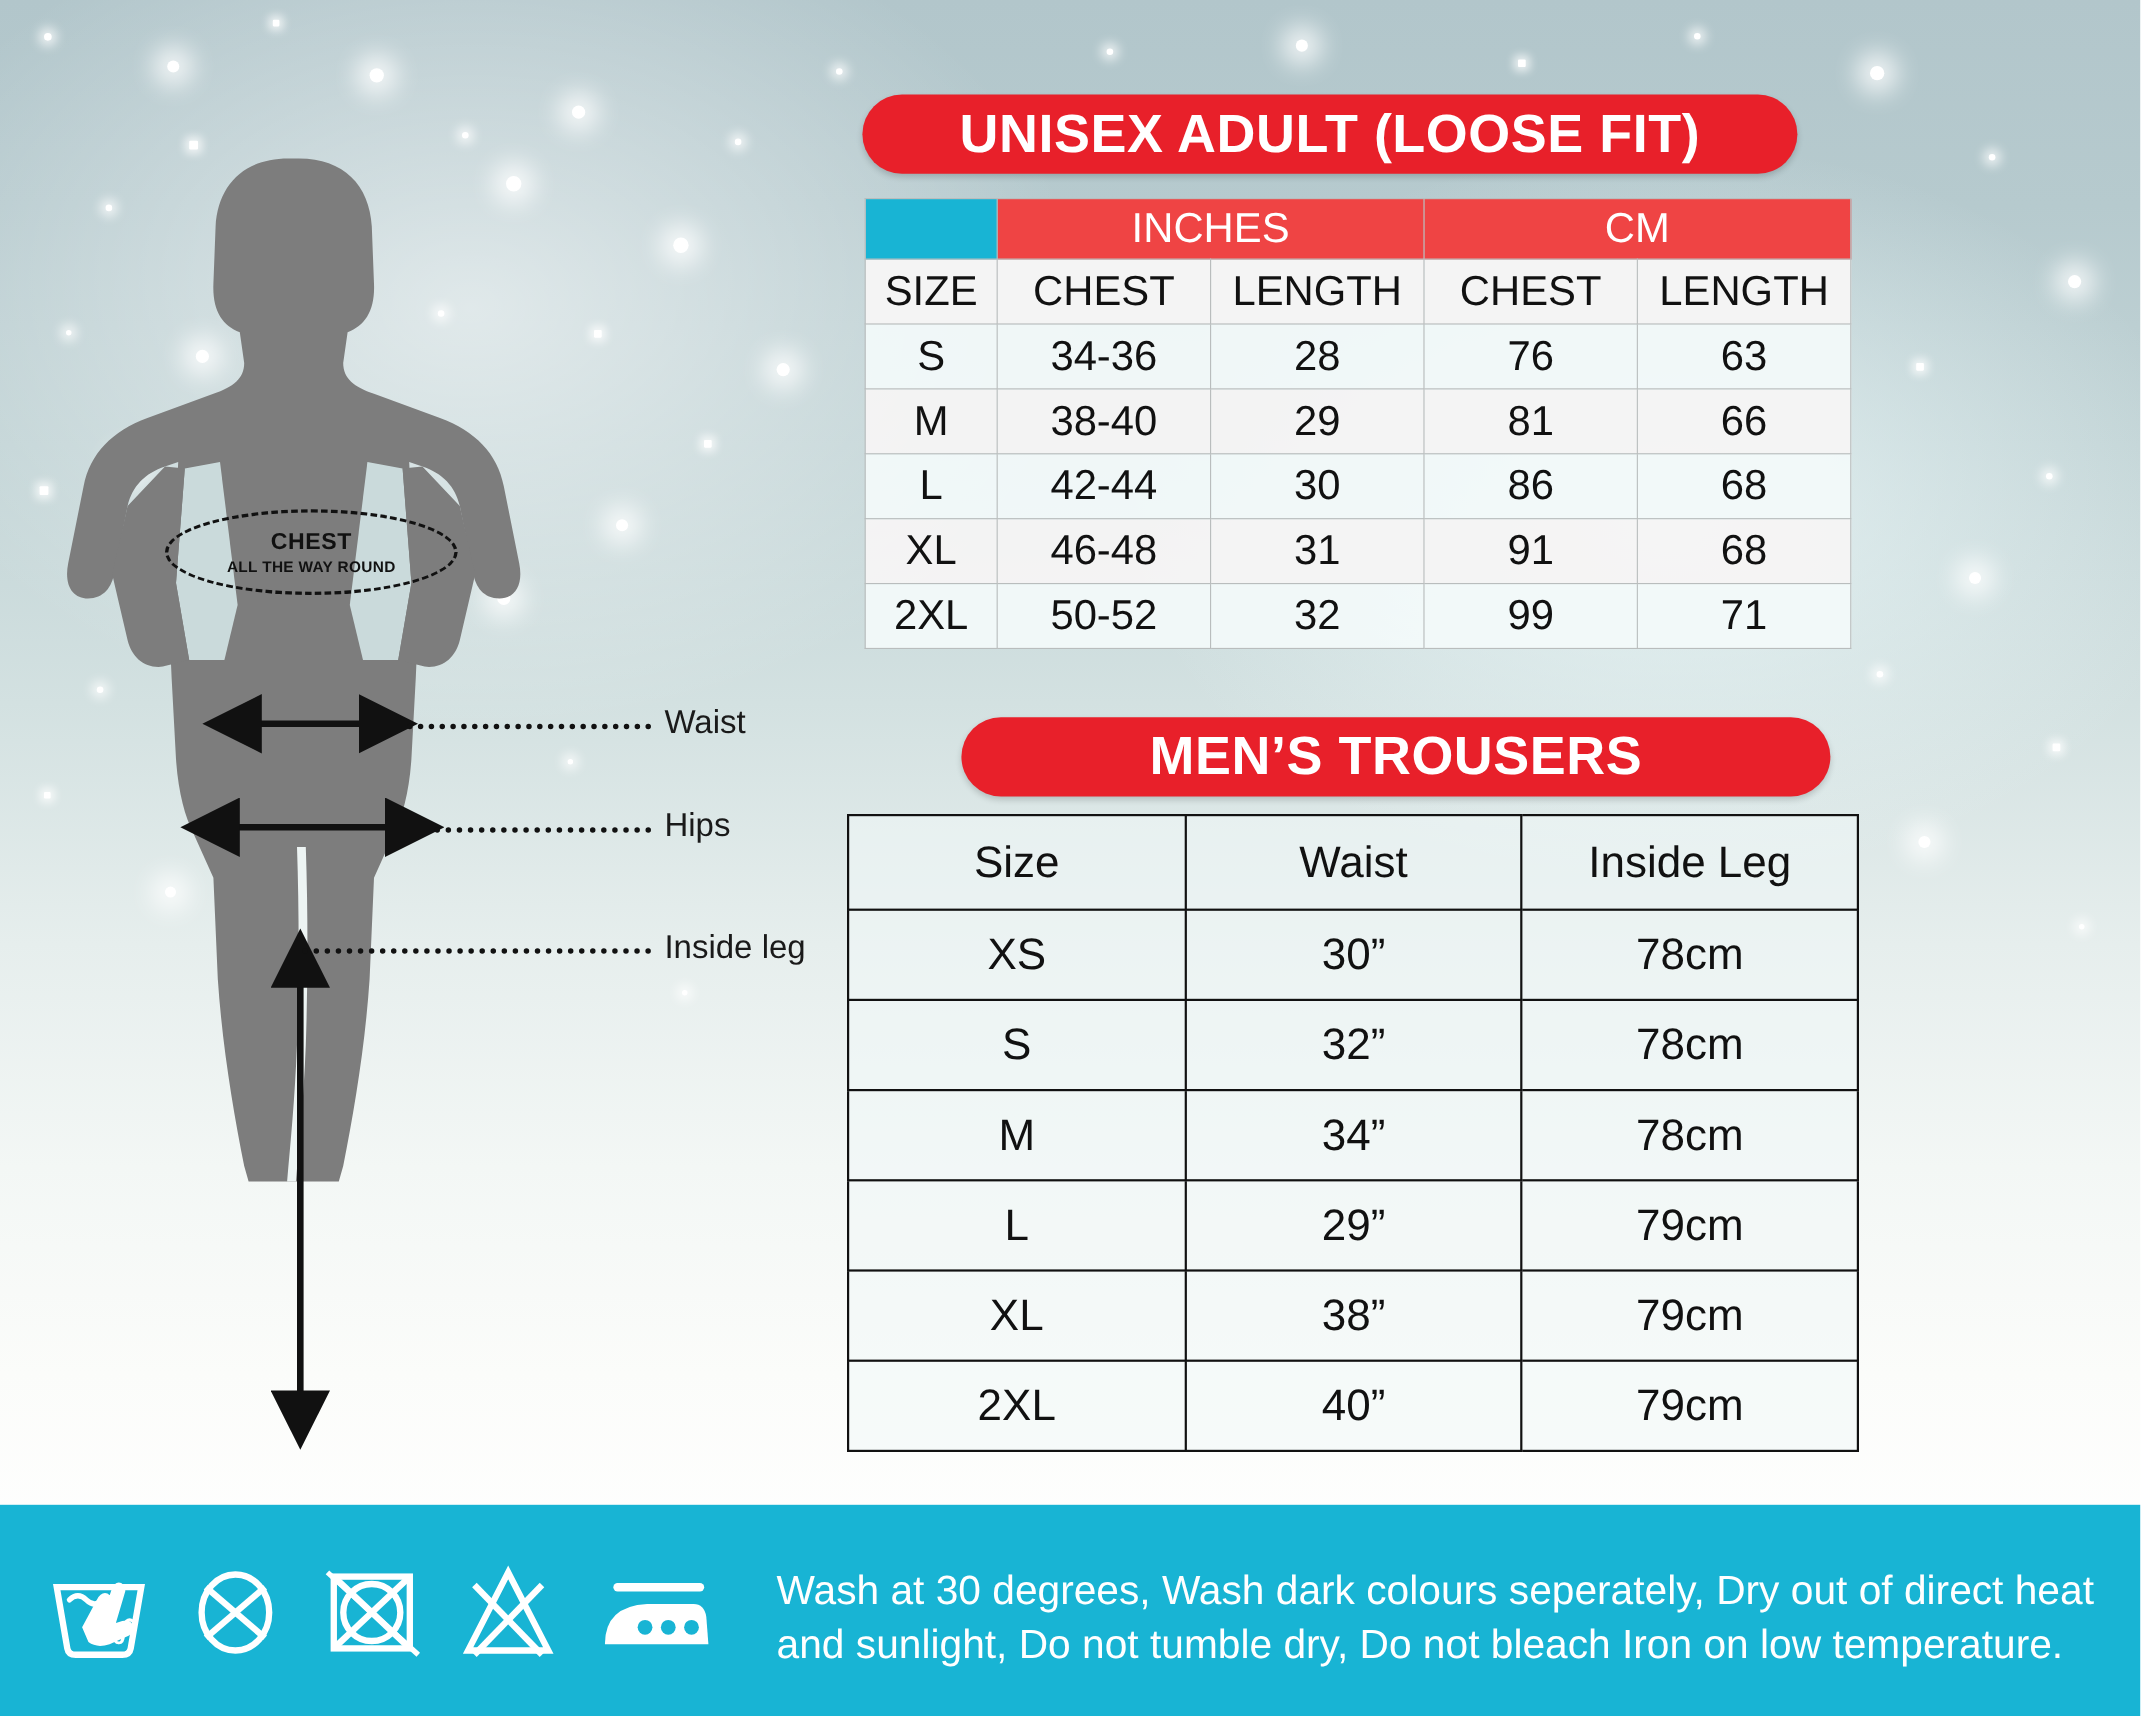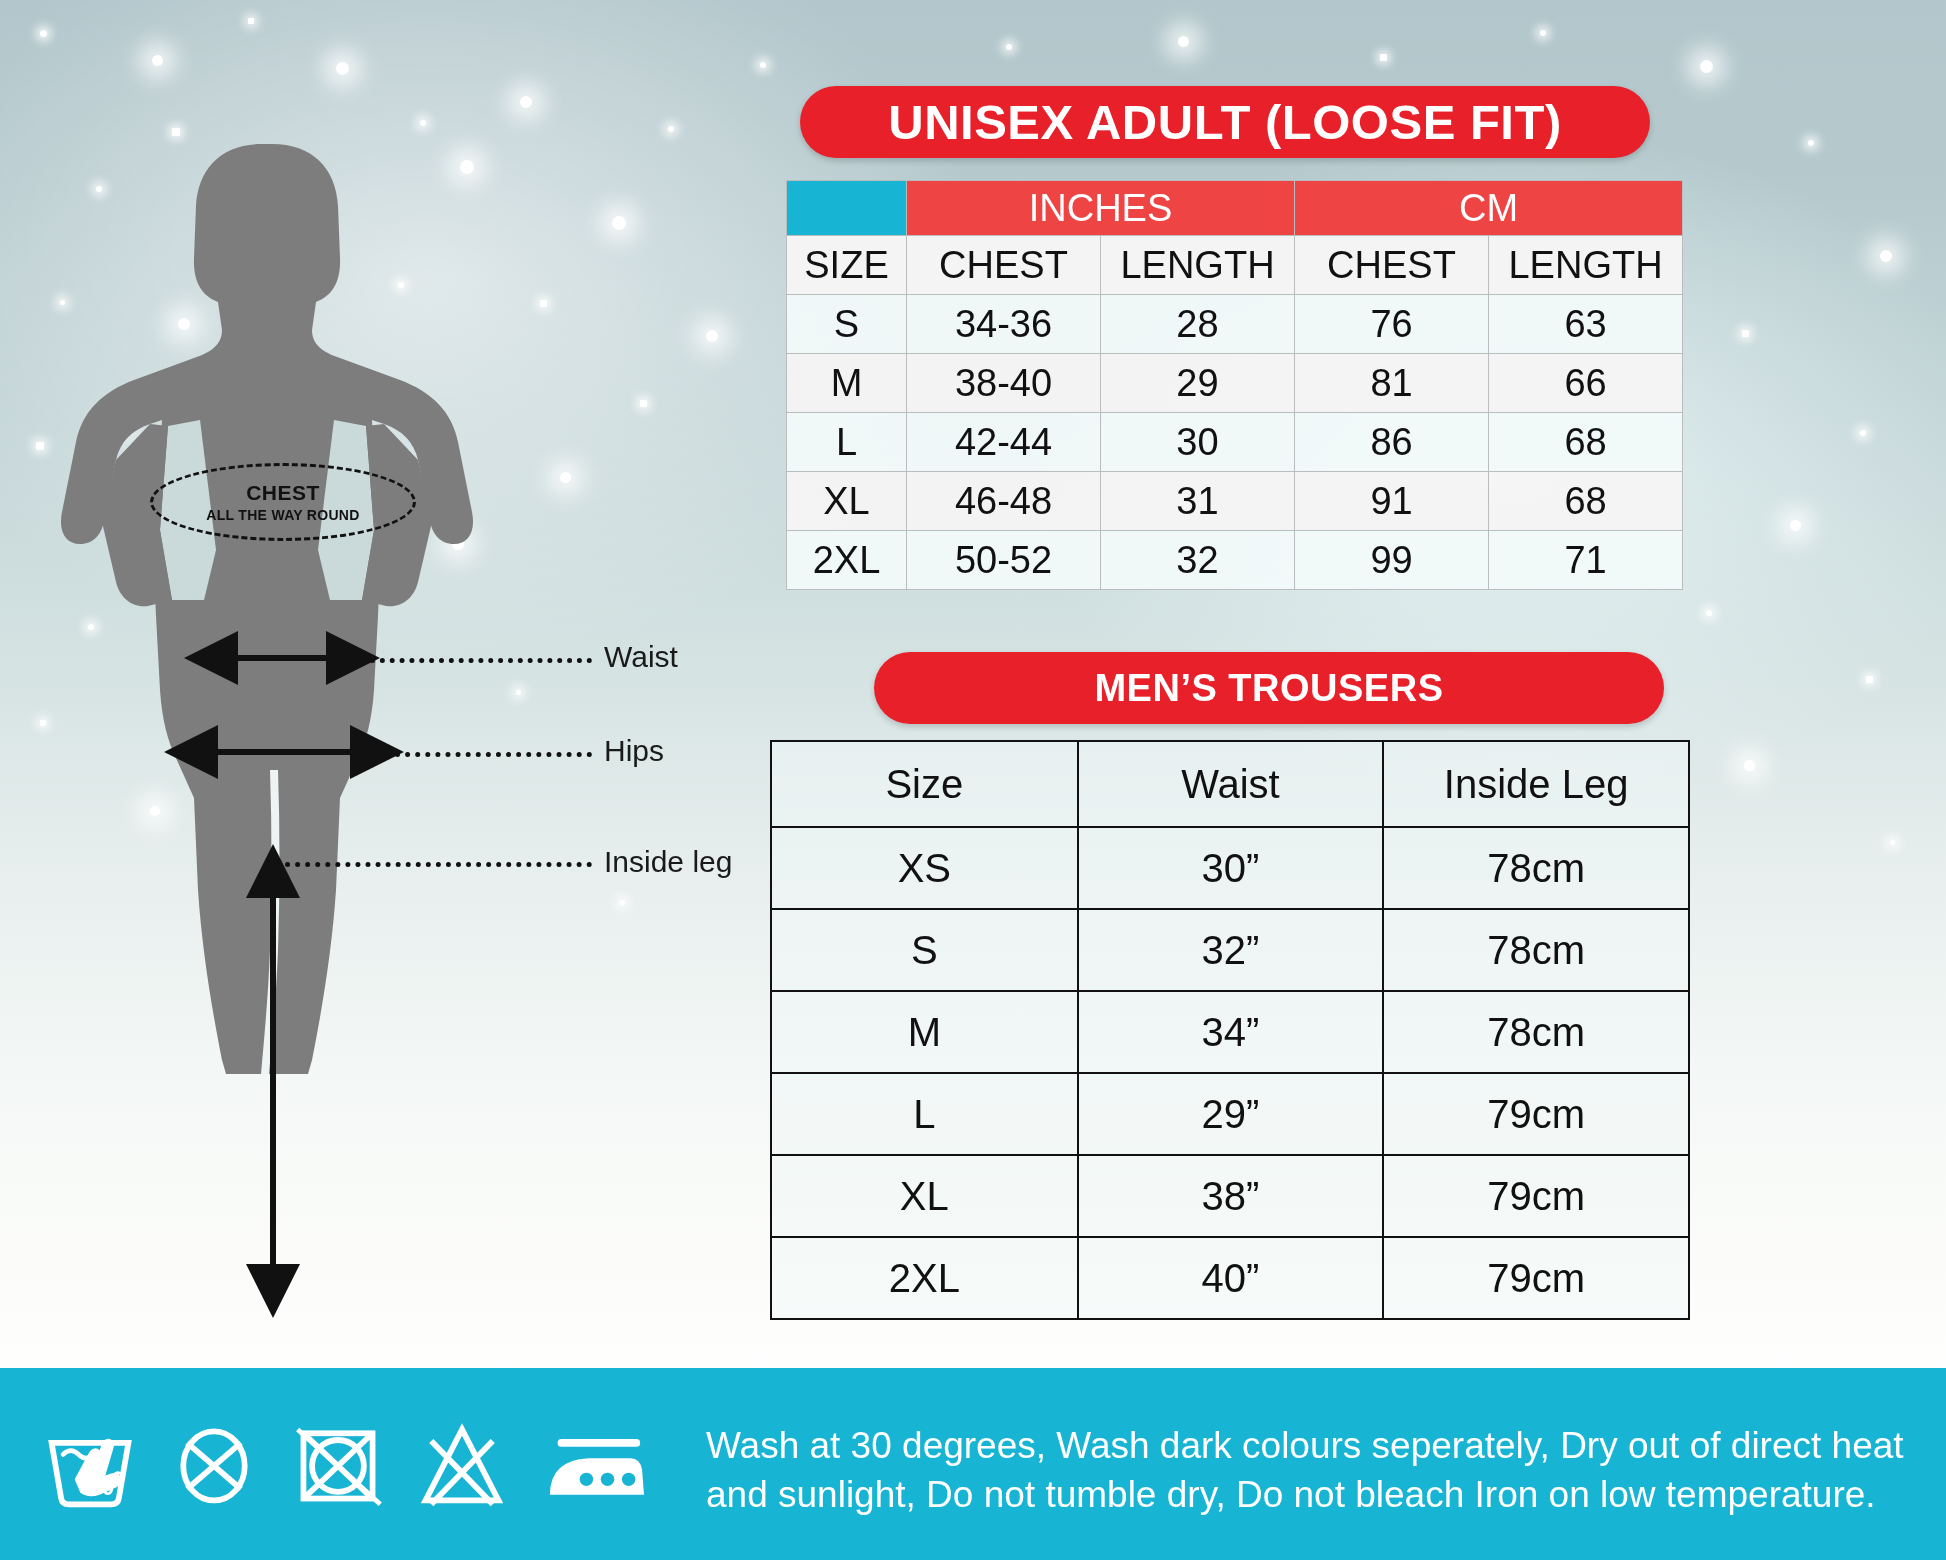"UNISEX ADULT (LOOSE FIT)" #banner-unisex { left: 800px -> 784px }
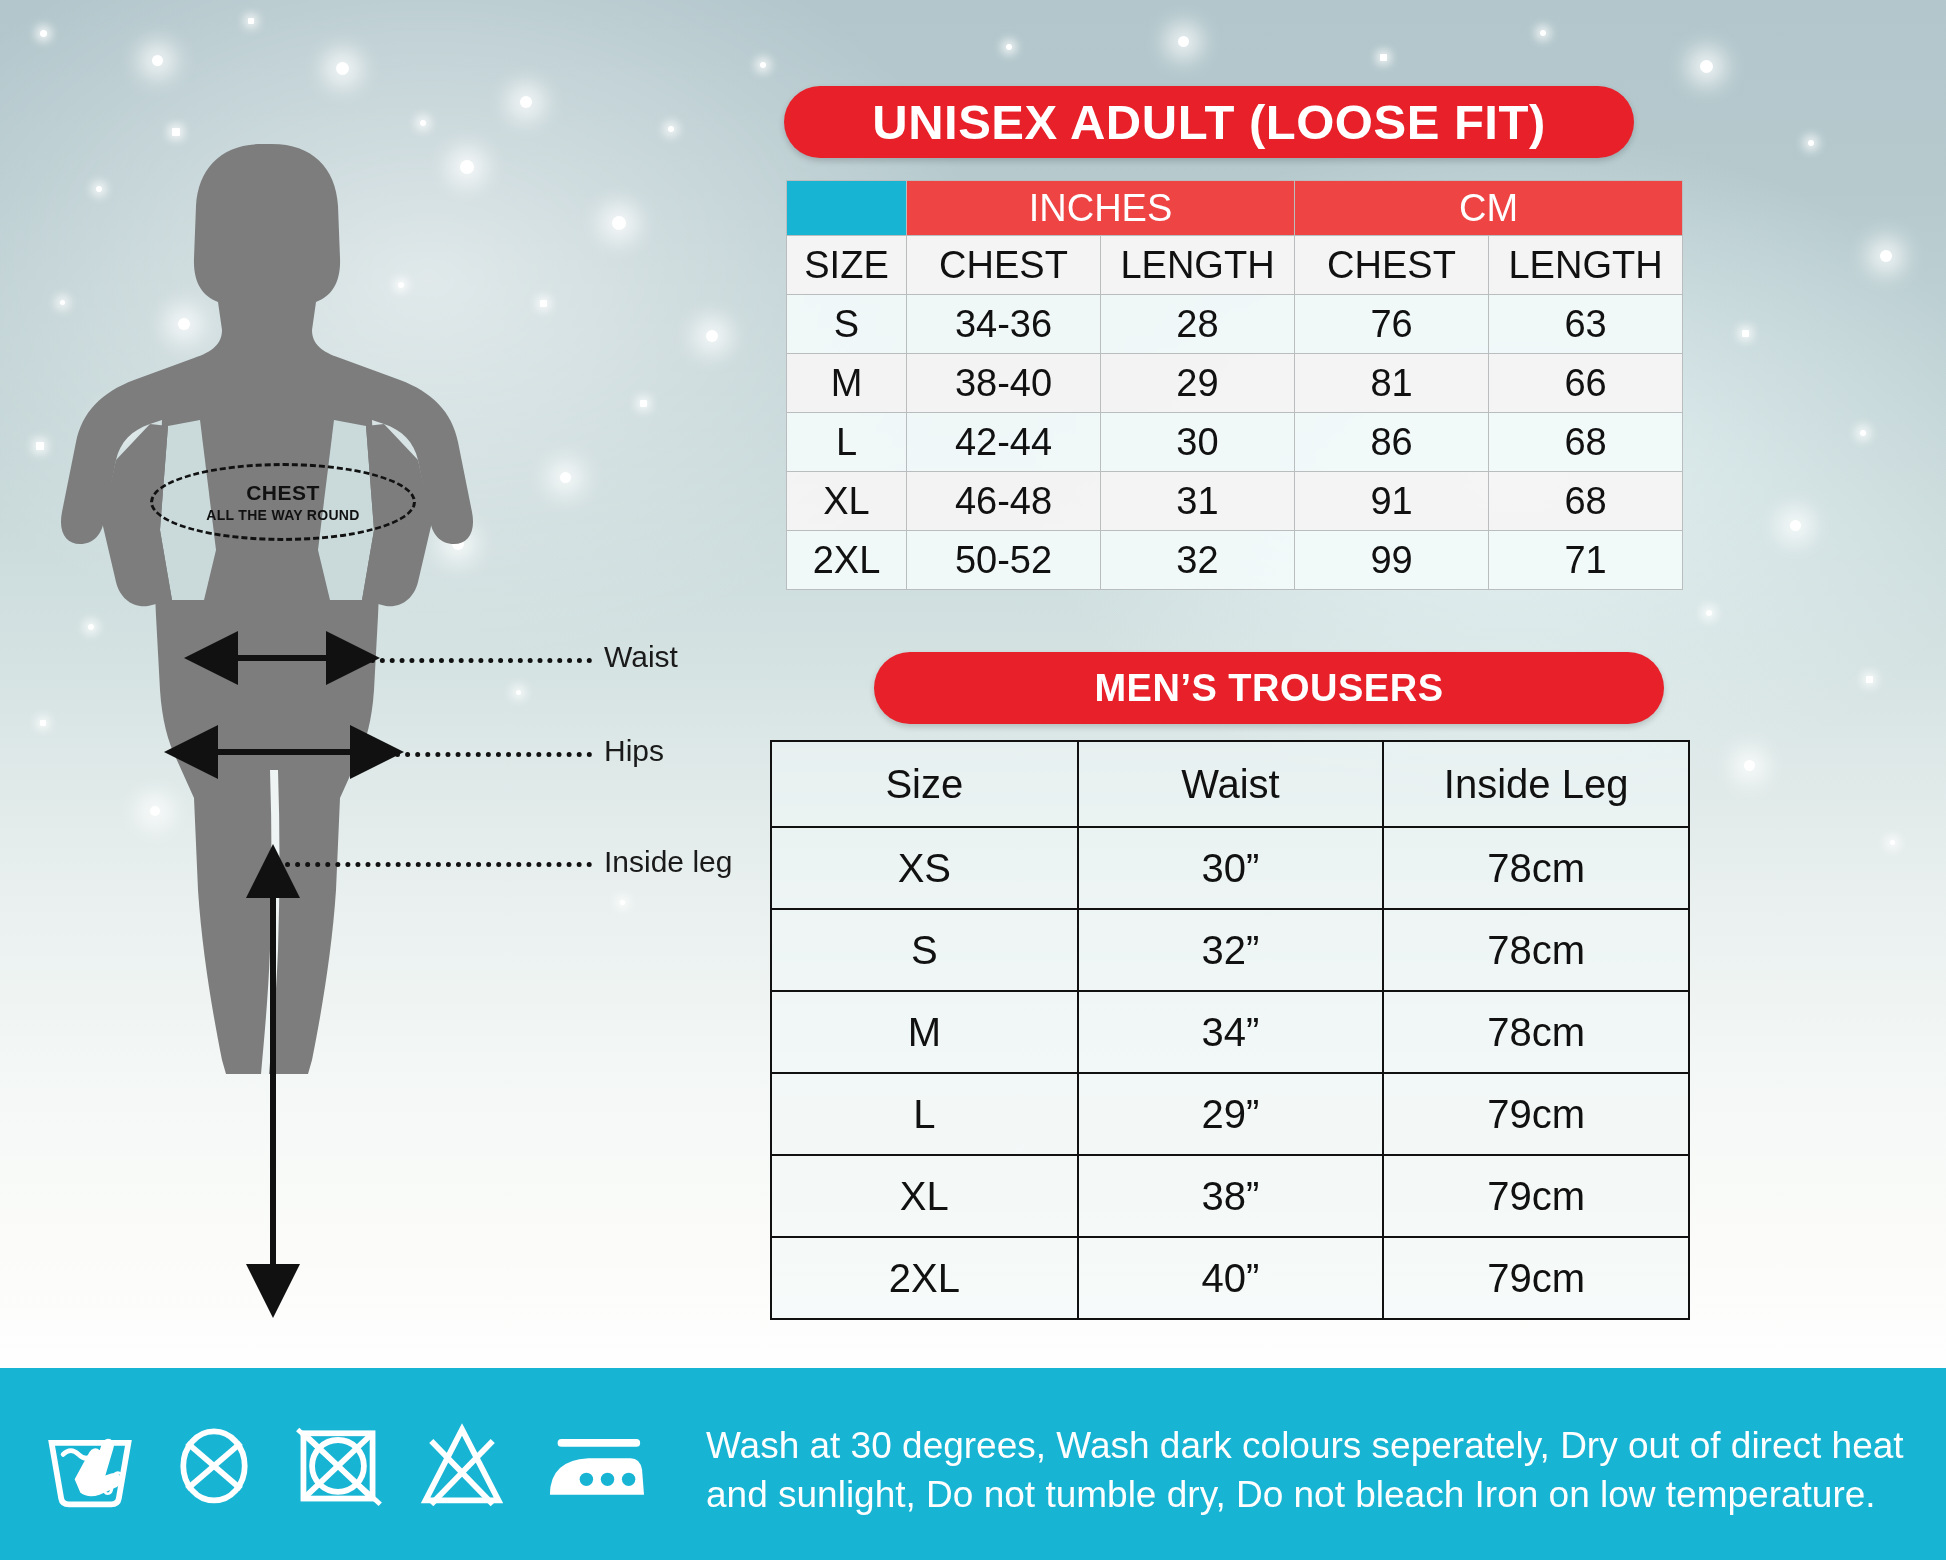"MEN’S TROUSERS" #banner-trousers { font-size: 38px -> 49px }
